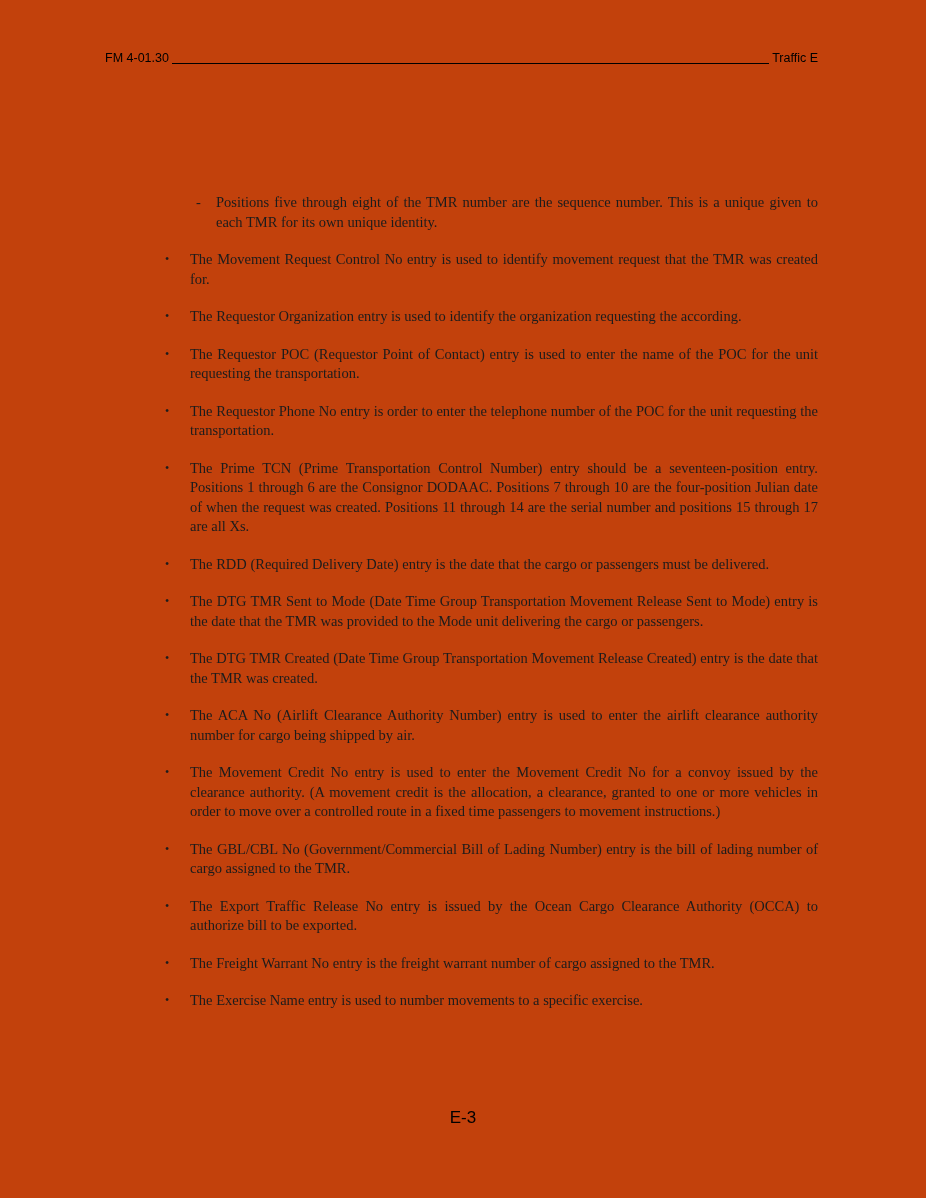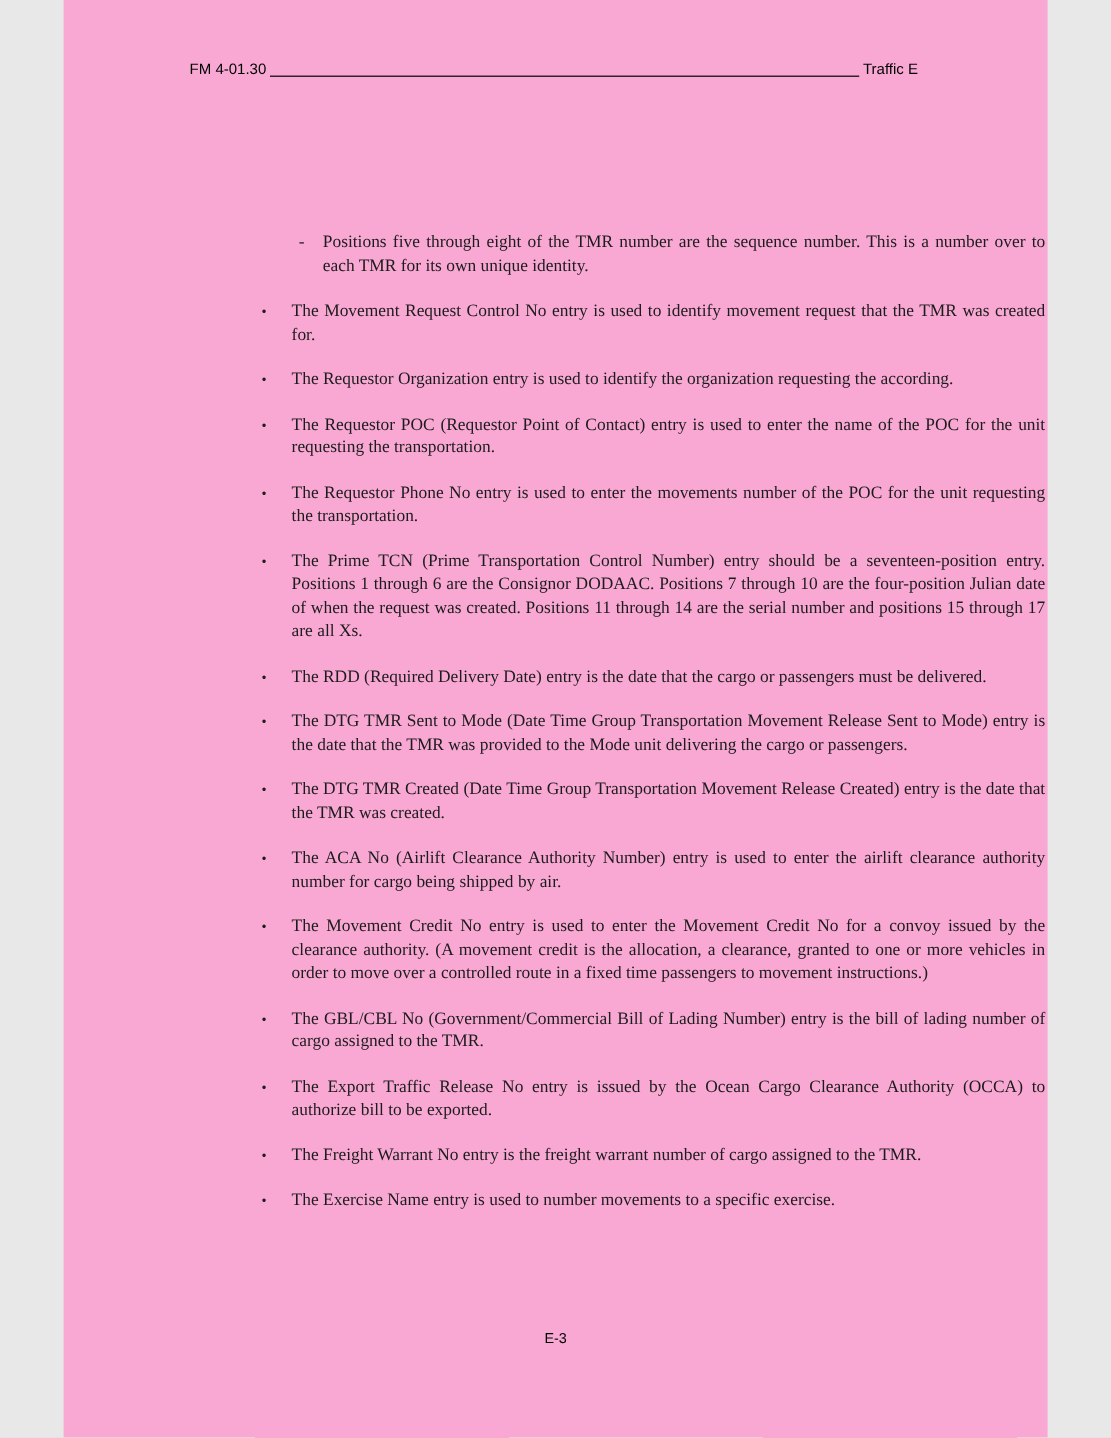"FM 4-01.30" .page { background: #f9a8d4 -> #c2410c; width: 820px -> 926px }
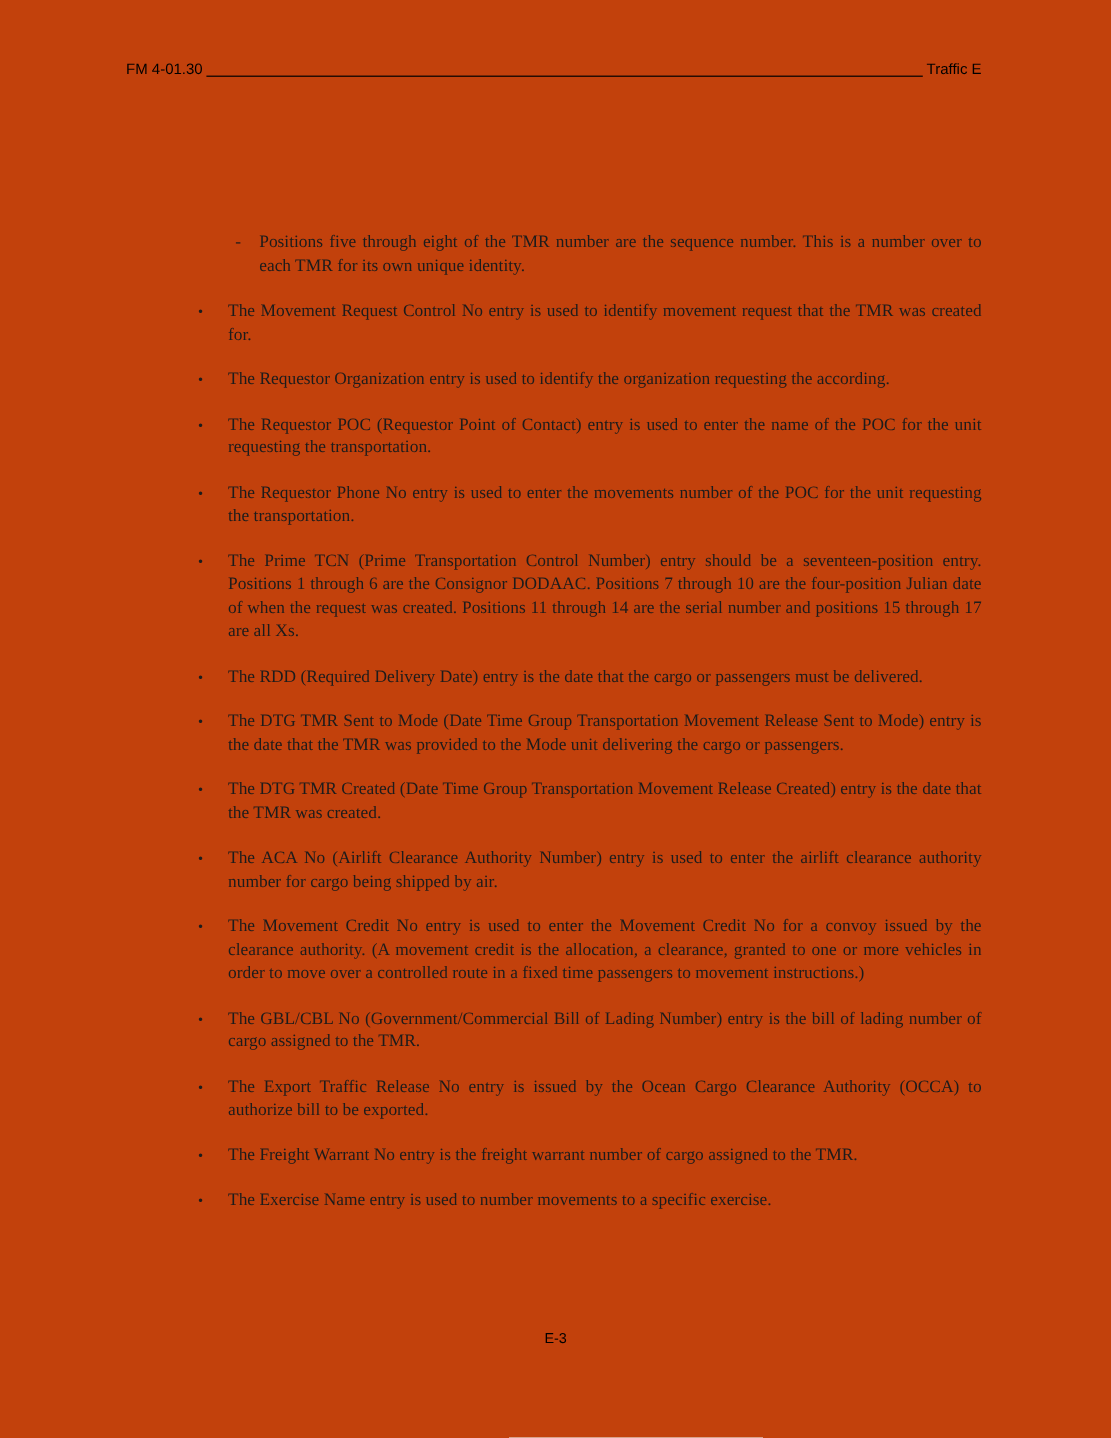"Positions five through eight of" span.item-text { text: number over -> unique given }
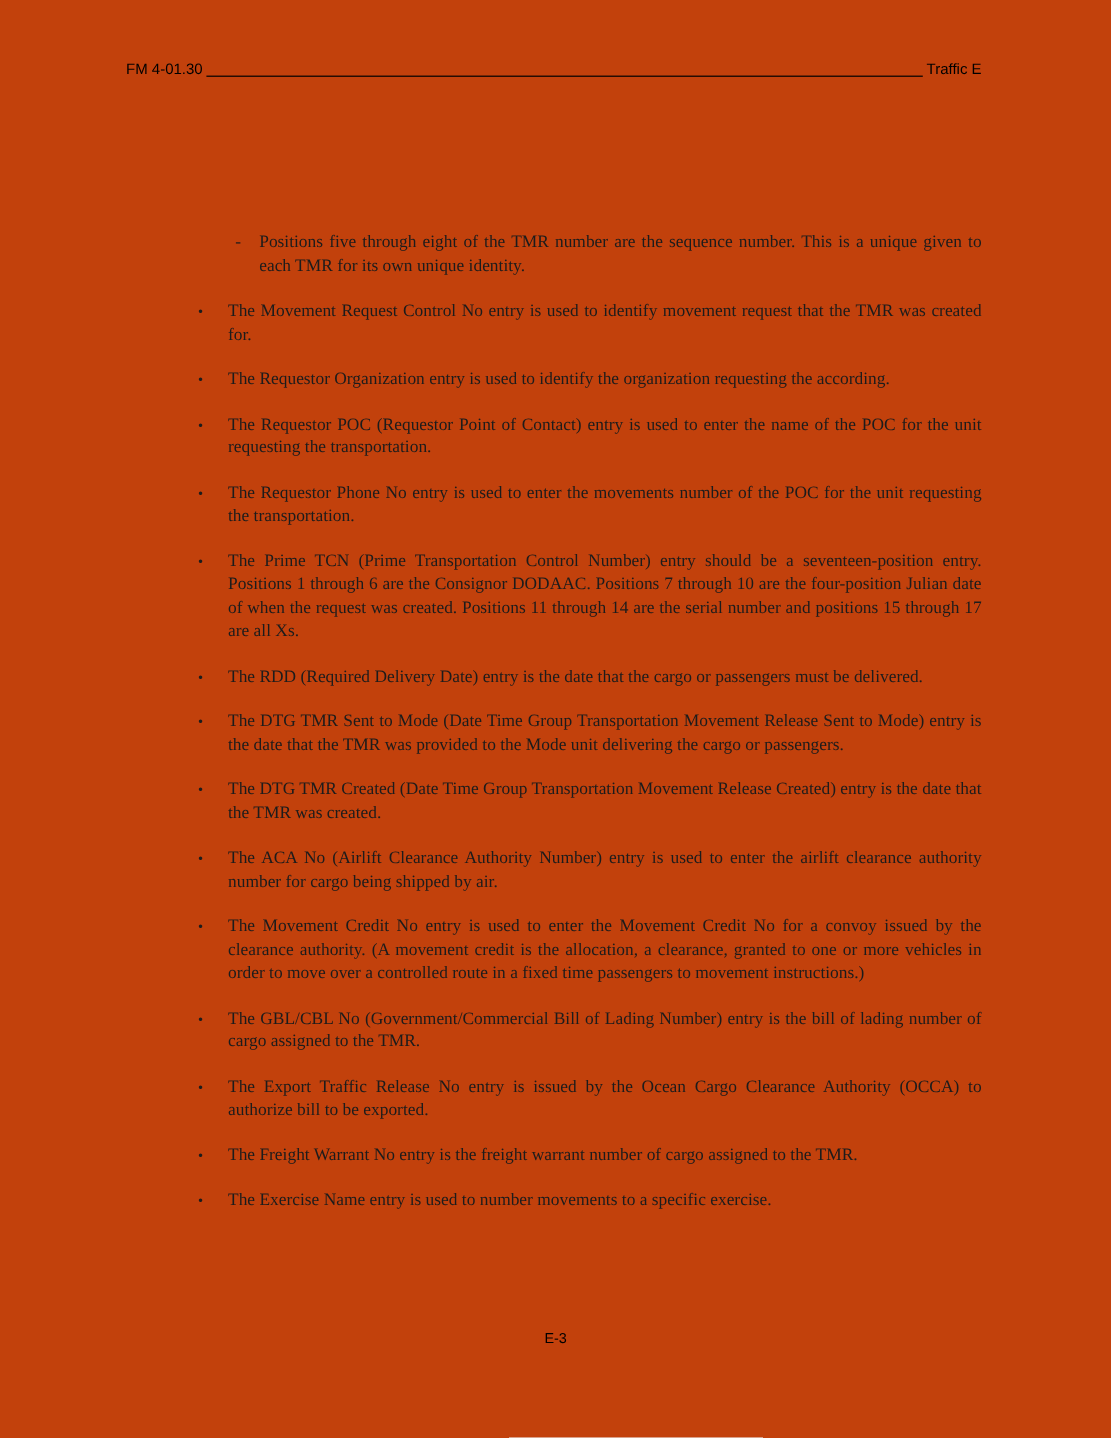"The Requestor Phone No entry" span.item-text { text: used to enter the movements -> order to enter the telephone }
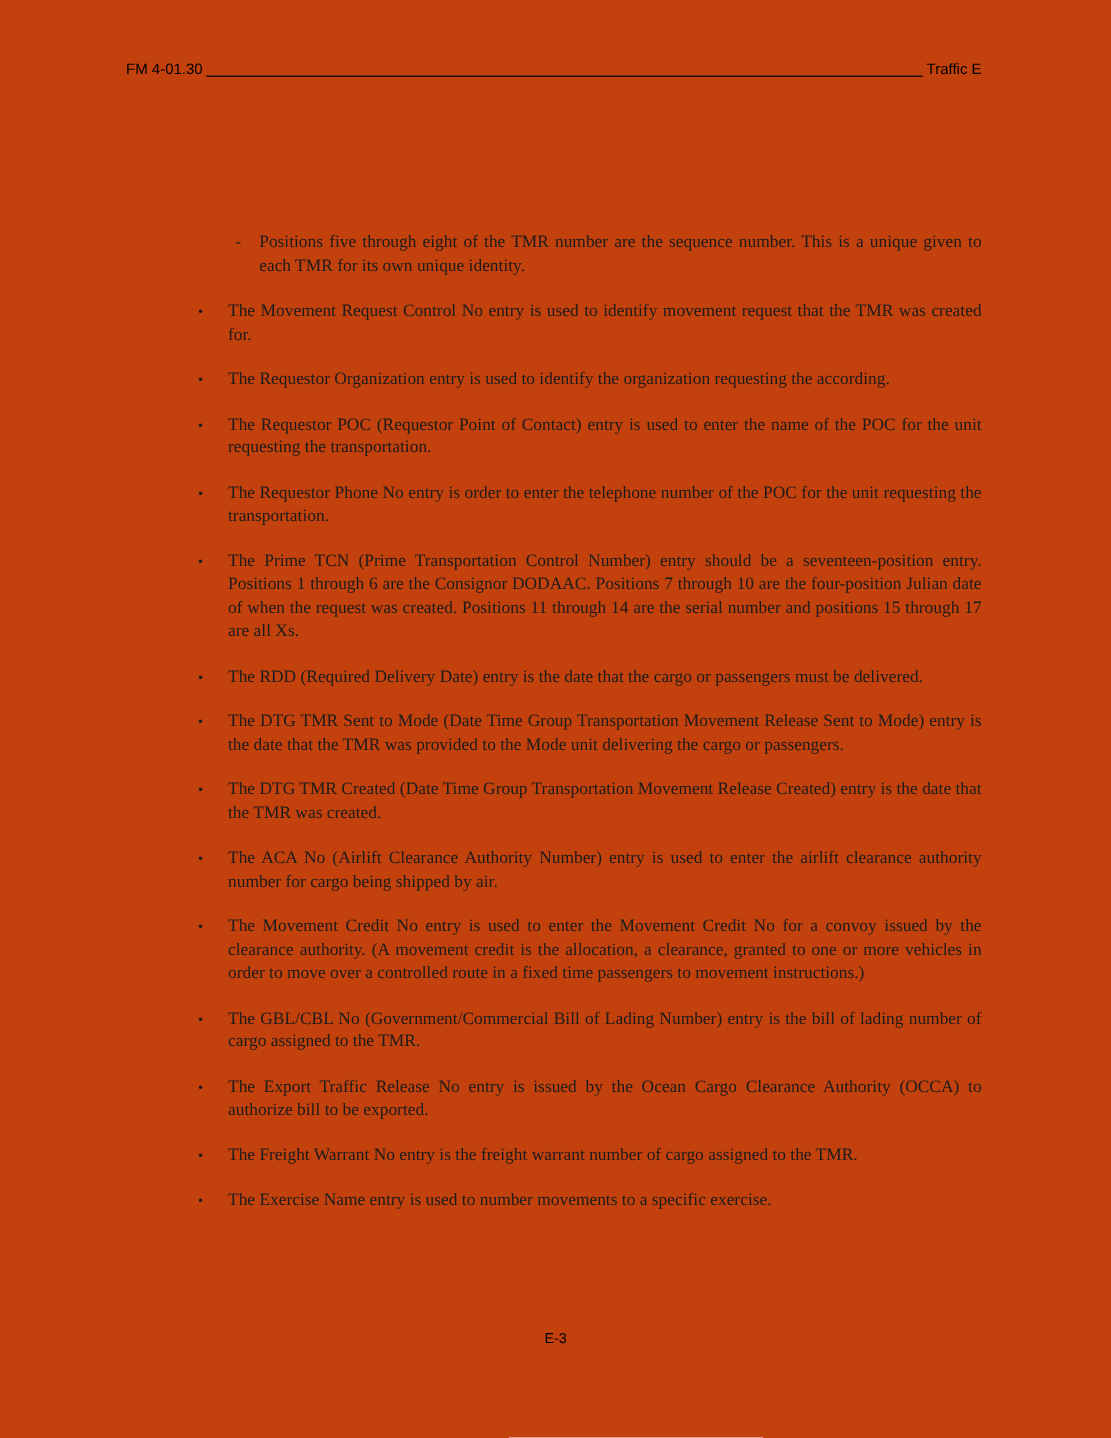"E-3" .footer { font-size: 12px -> 17px }
